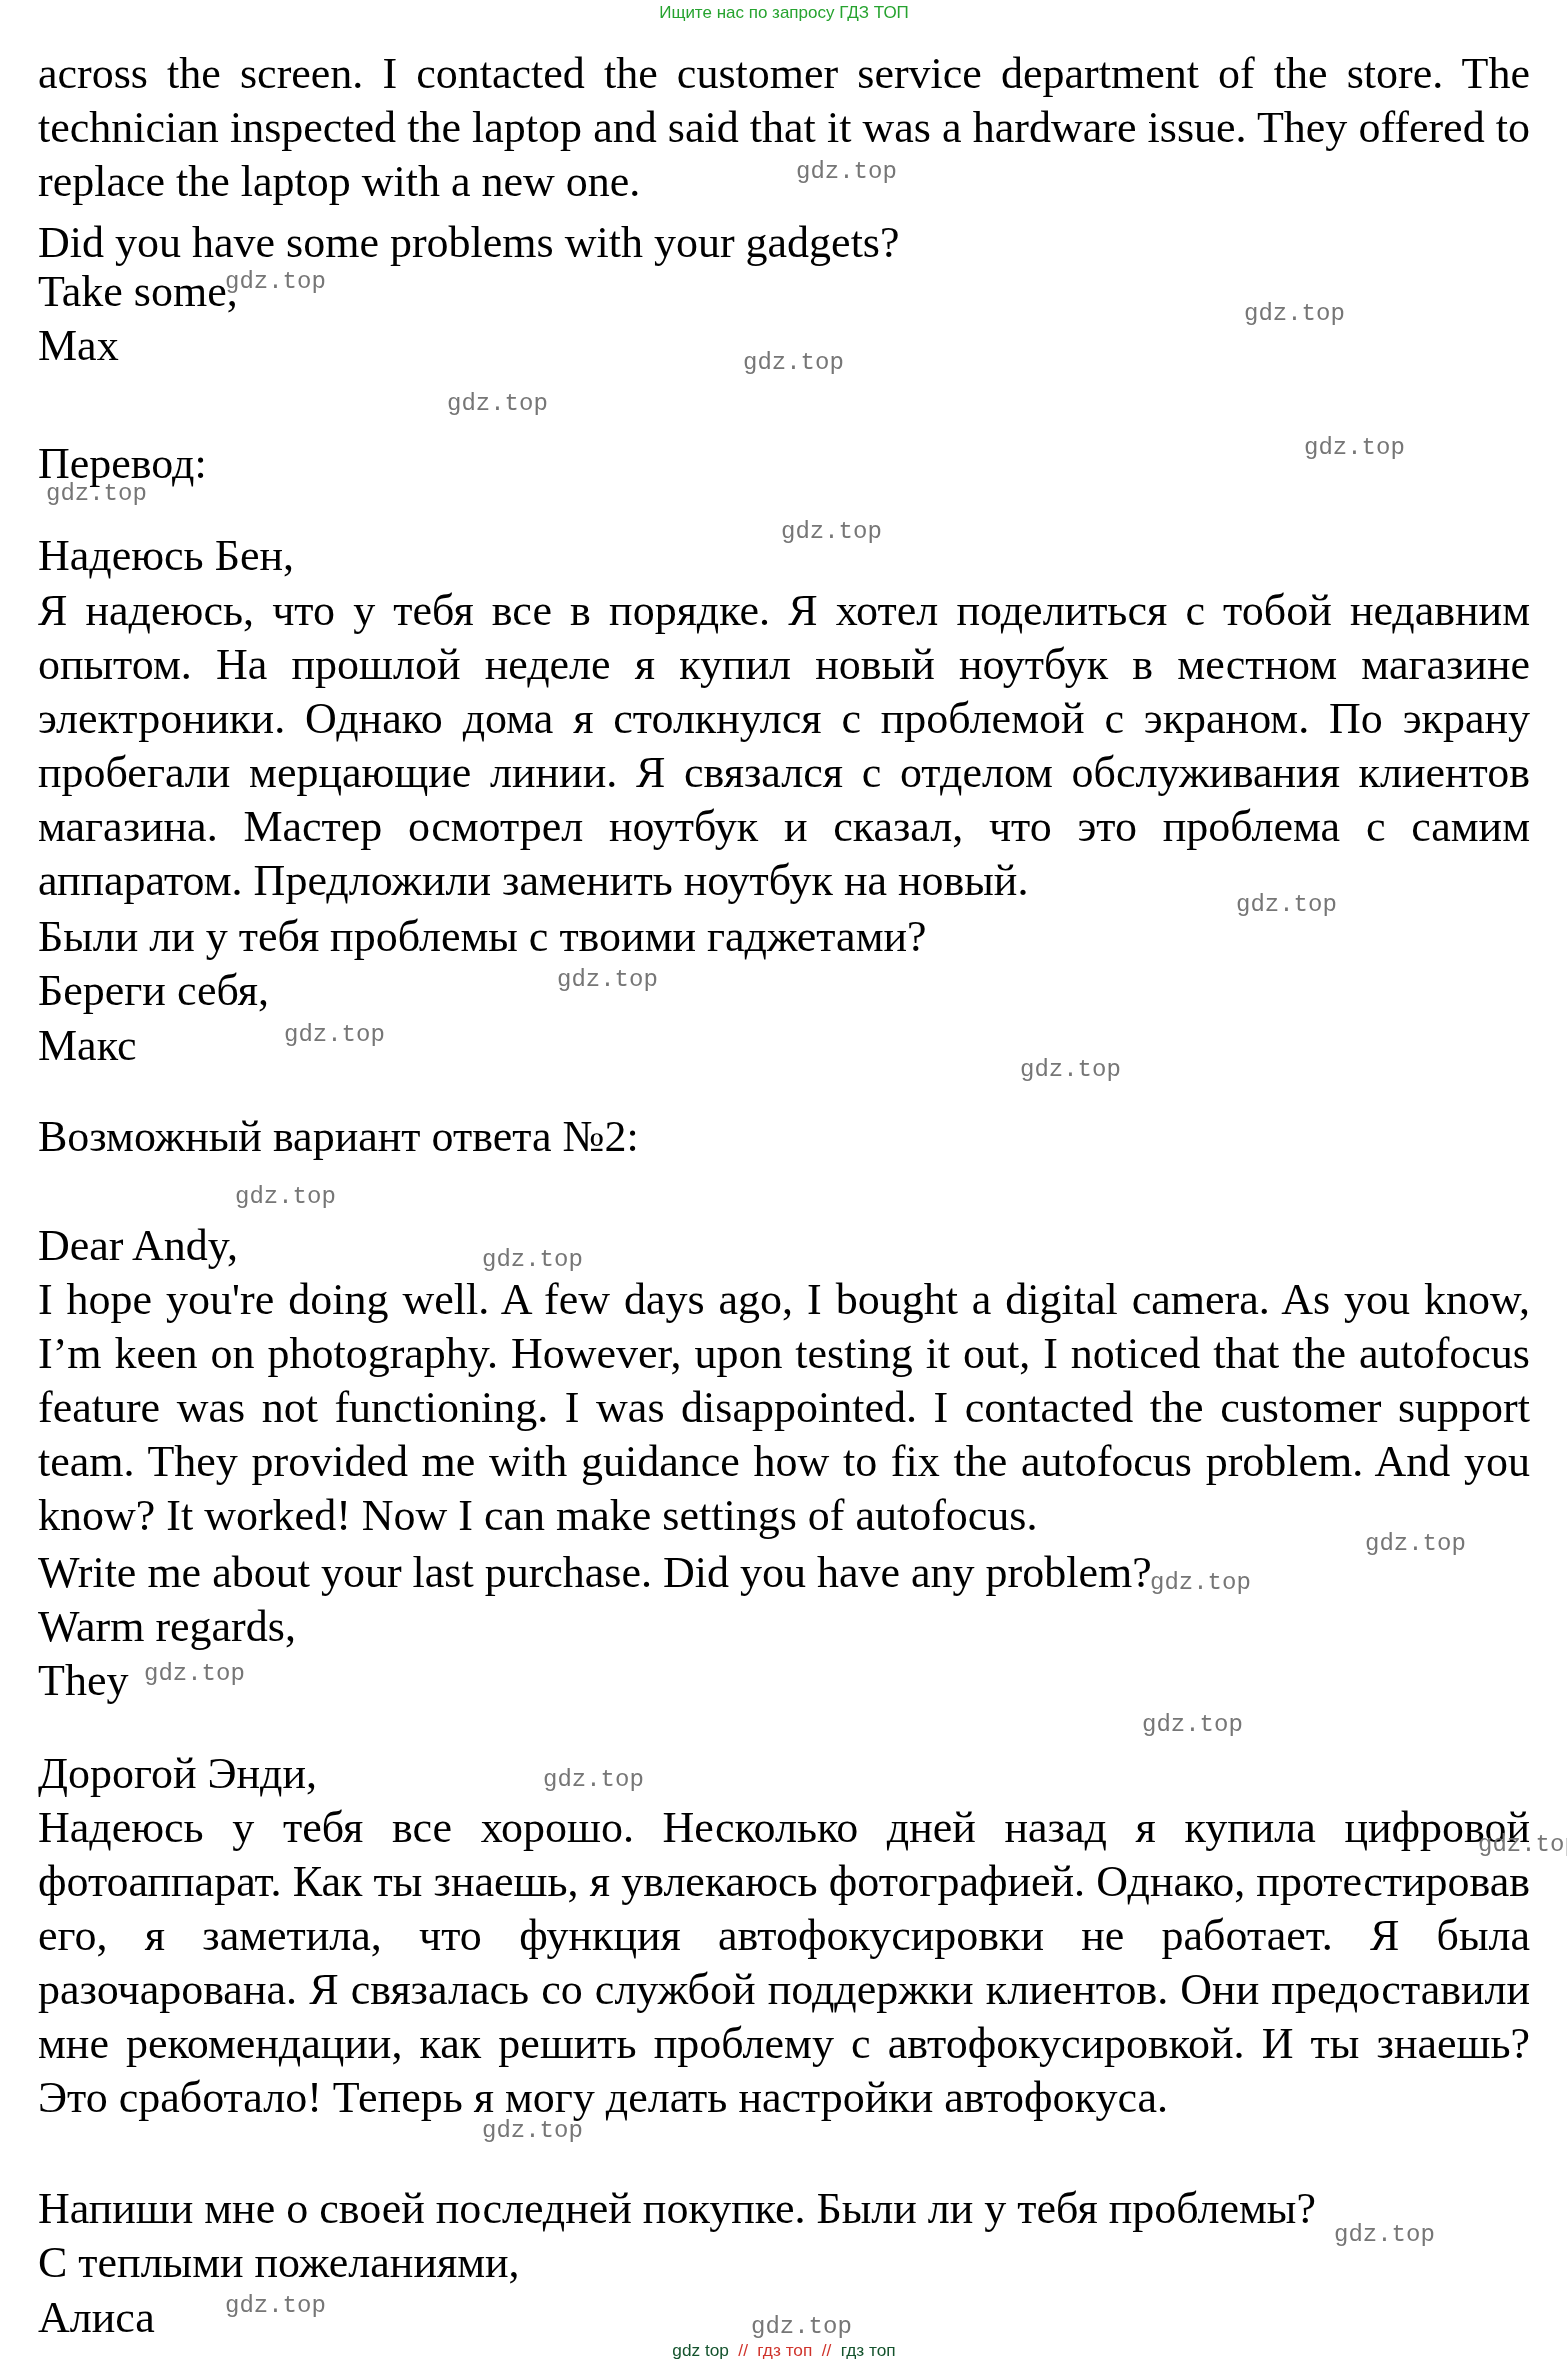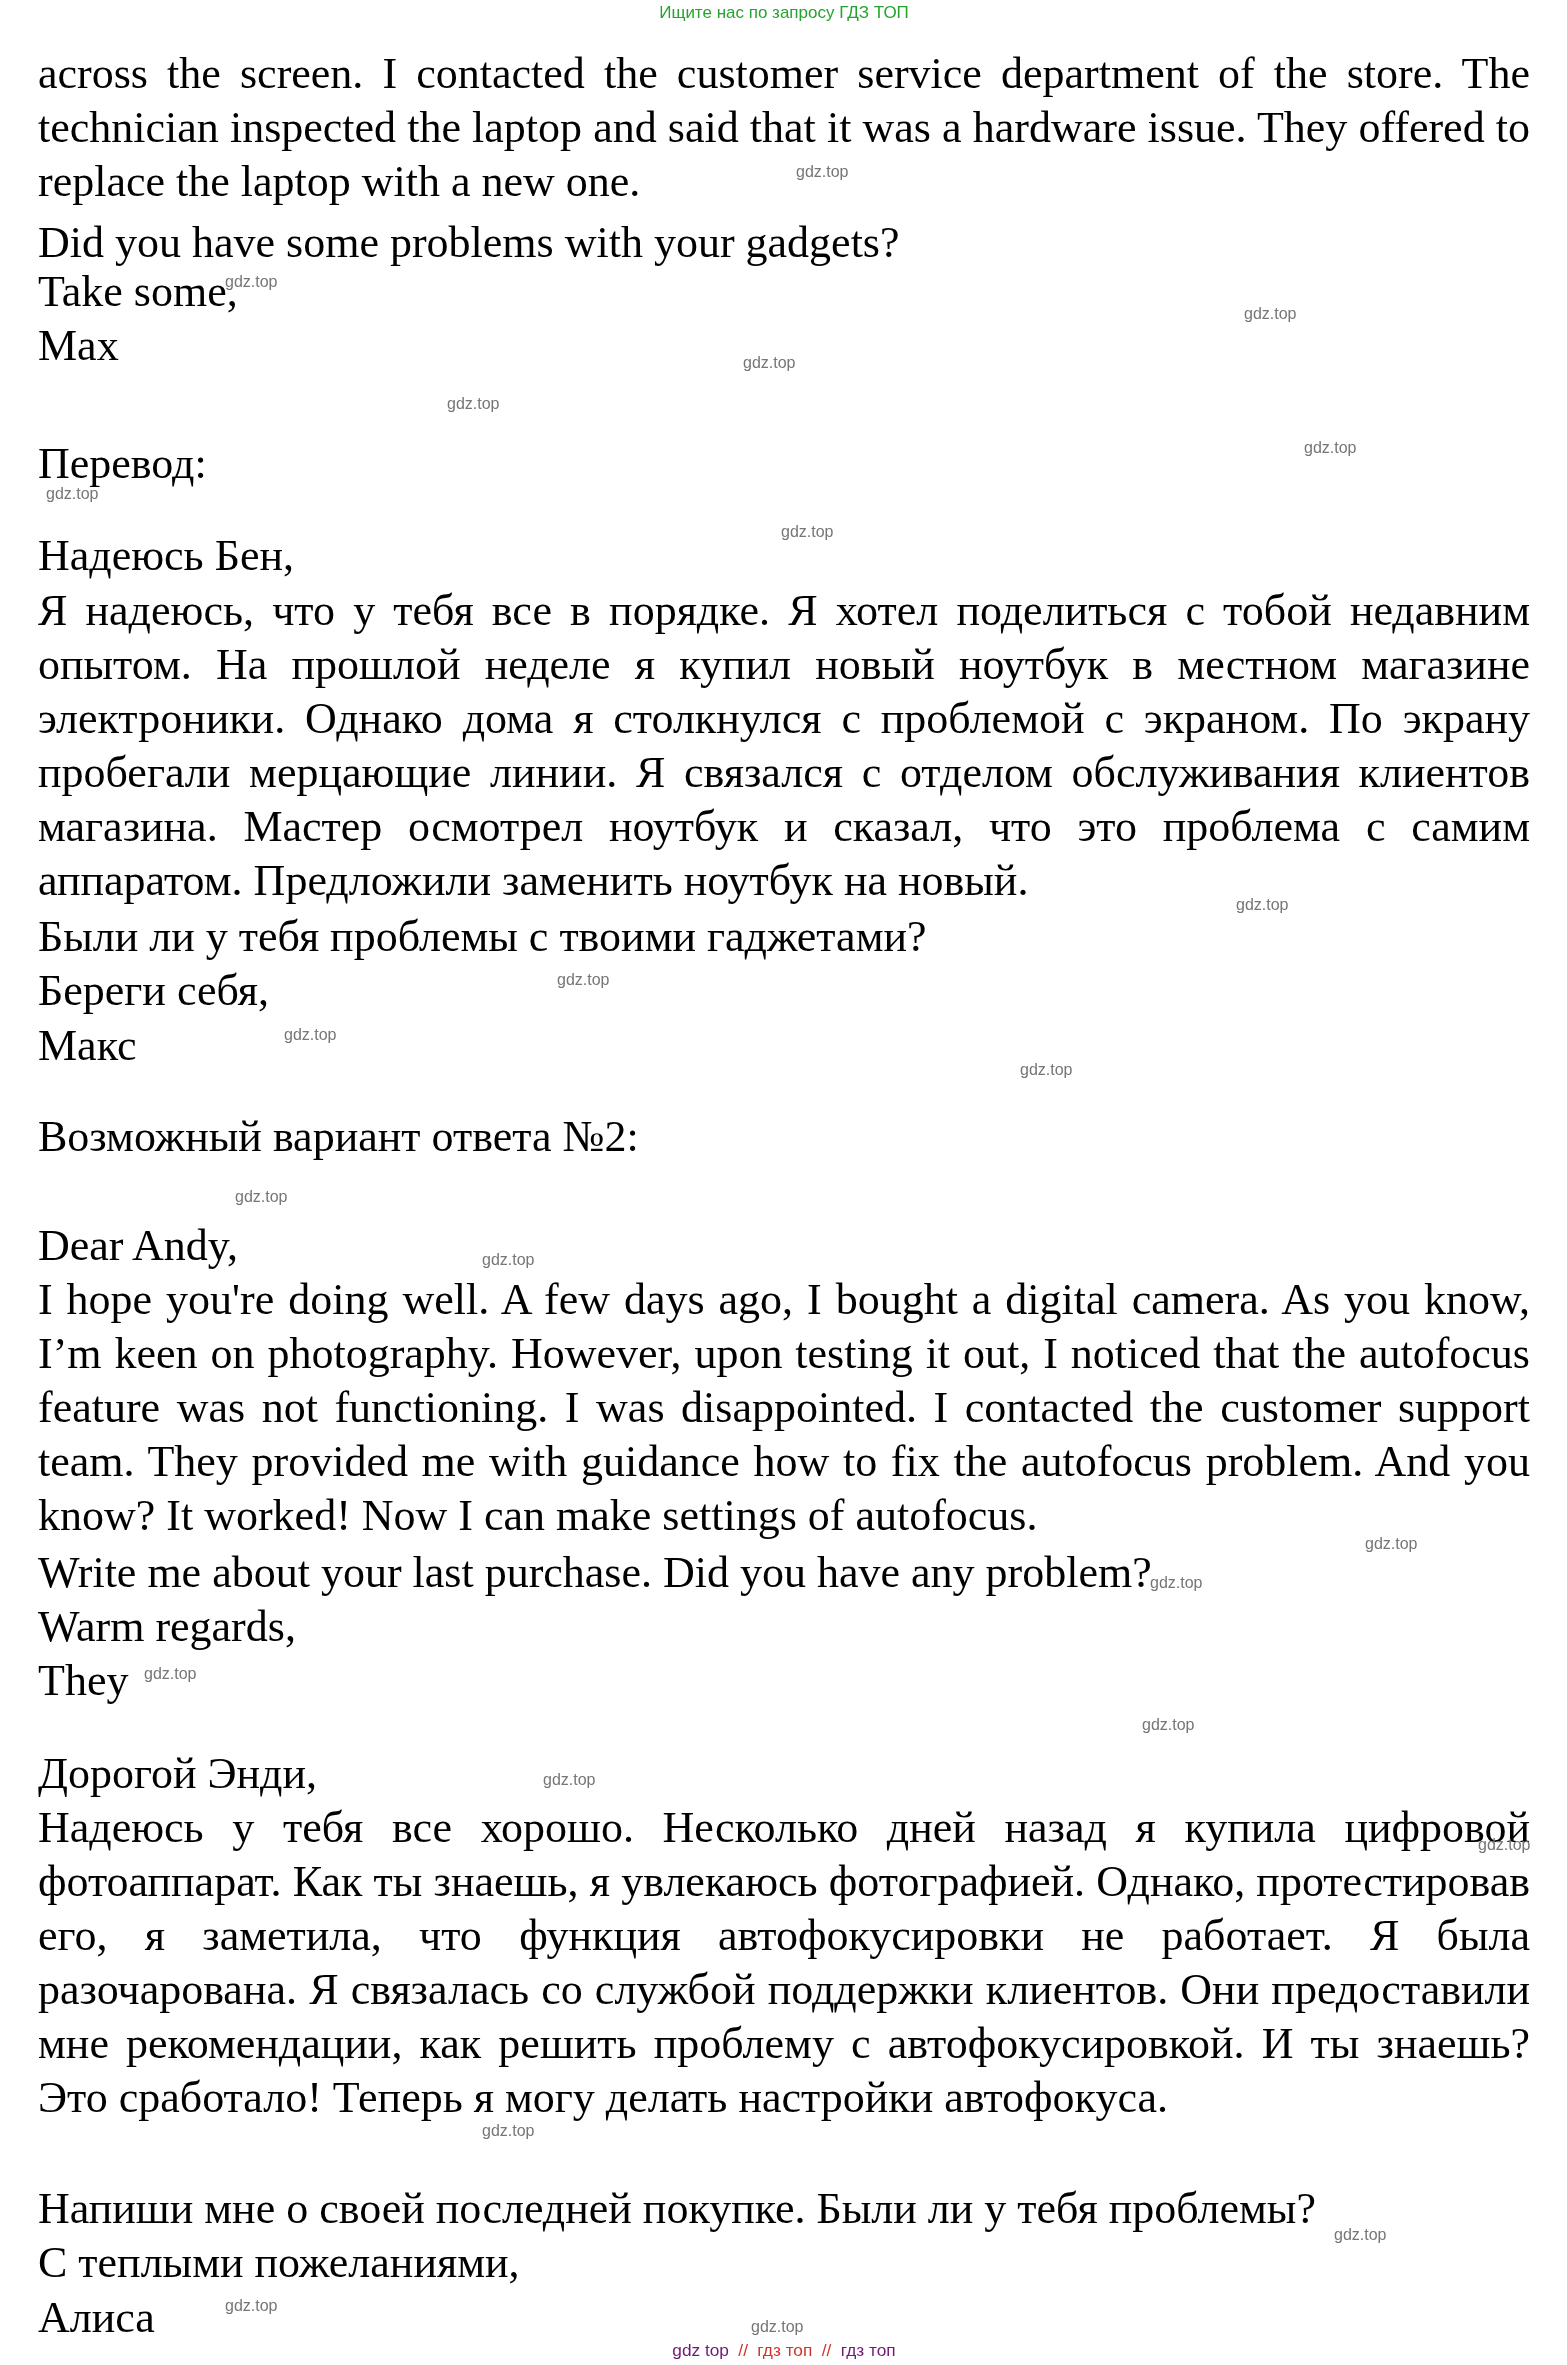"gdz.top" .wm { font-family: Liberation Sans, sans-serif -> Liberation Mono, monospace; font-size: 16px -> 24px }
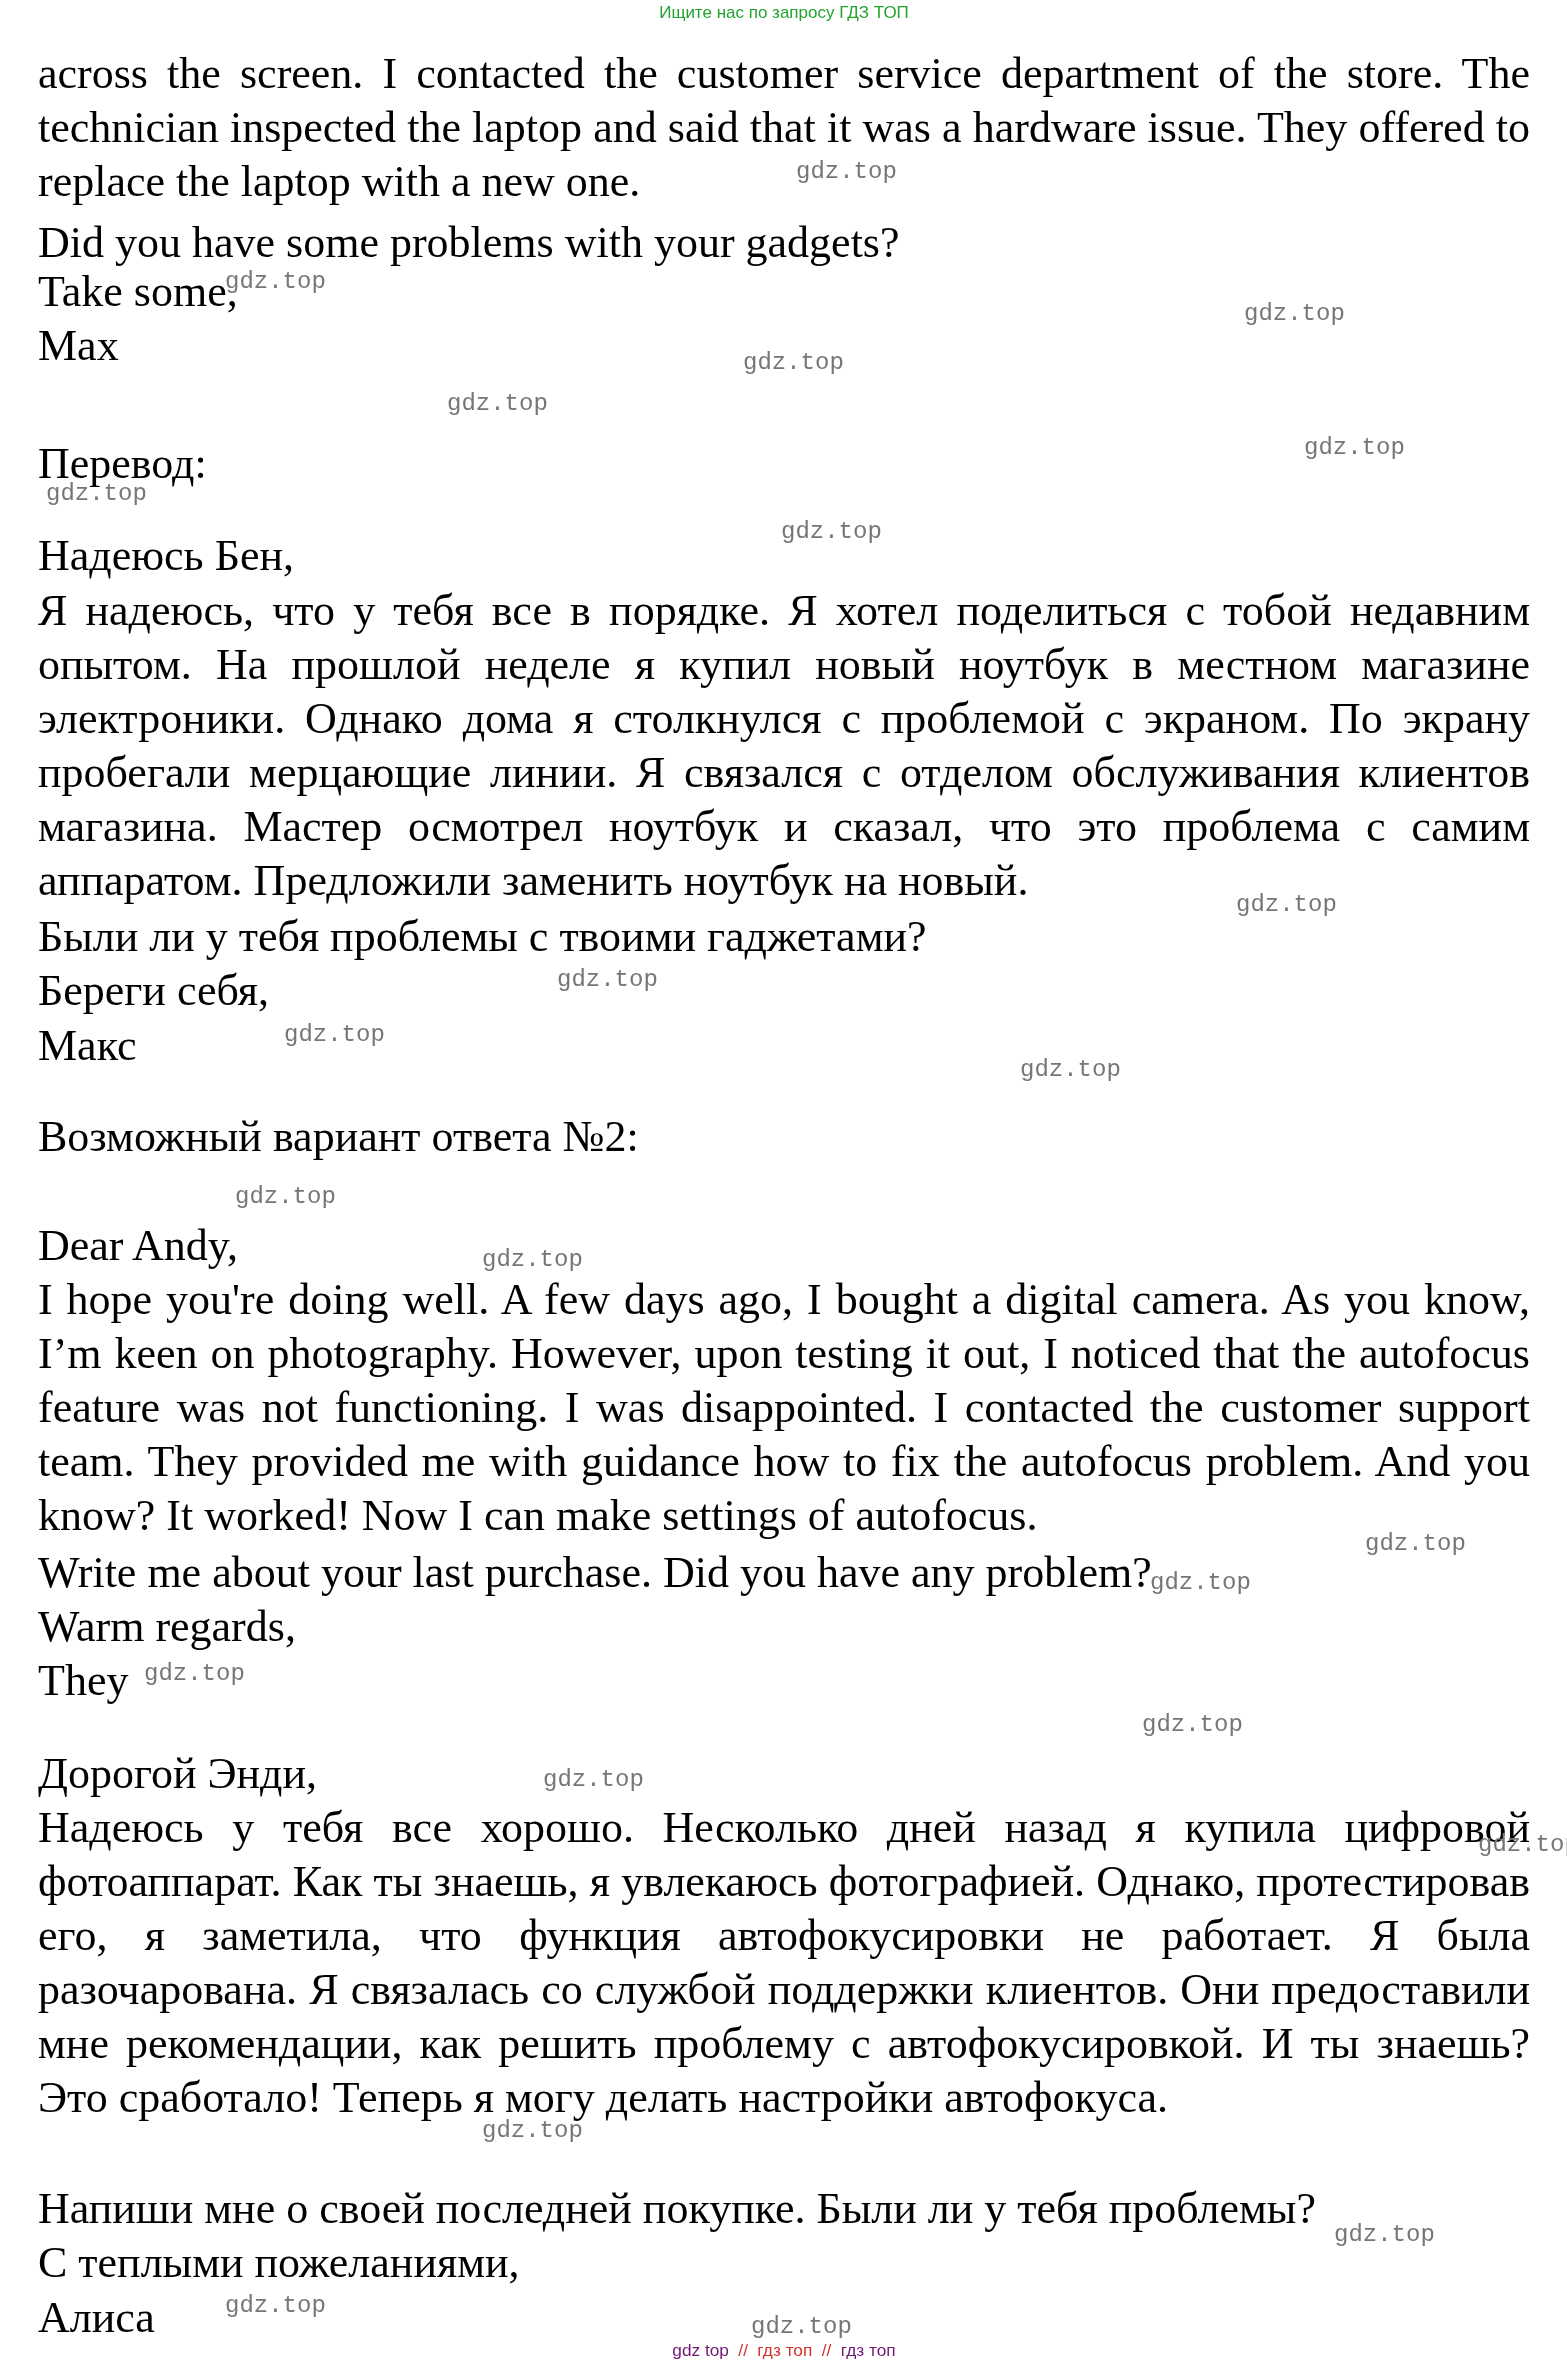"gdz top" .bottom-banner [data-color="green"] { color: #701a75 -> #14532d }
